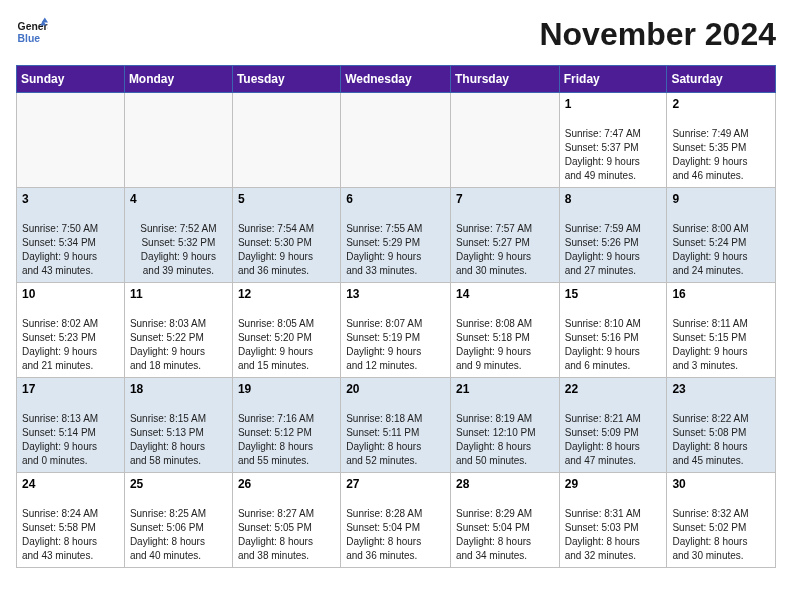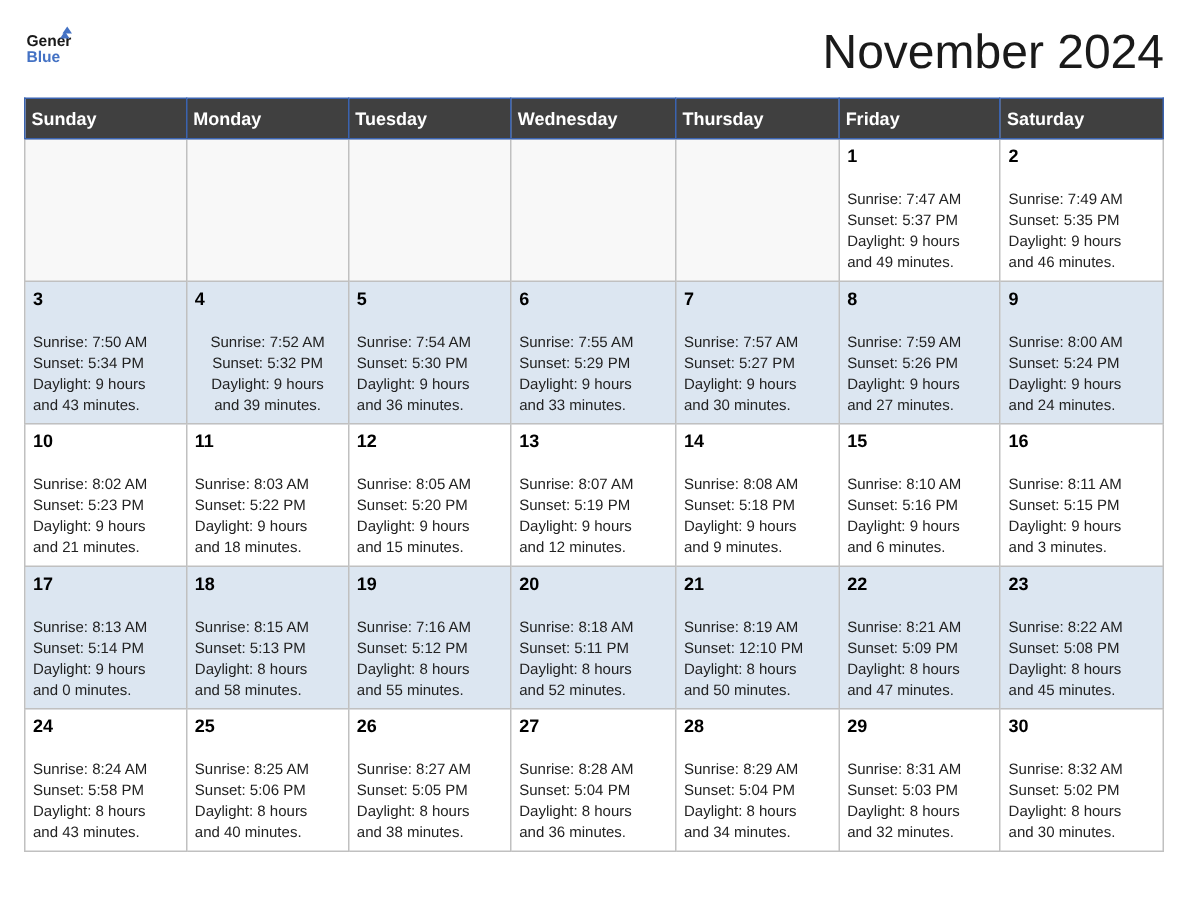"November 2024" .month-title { font-weight: normal -> bold }
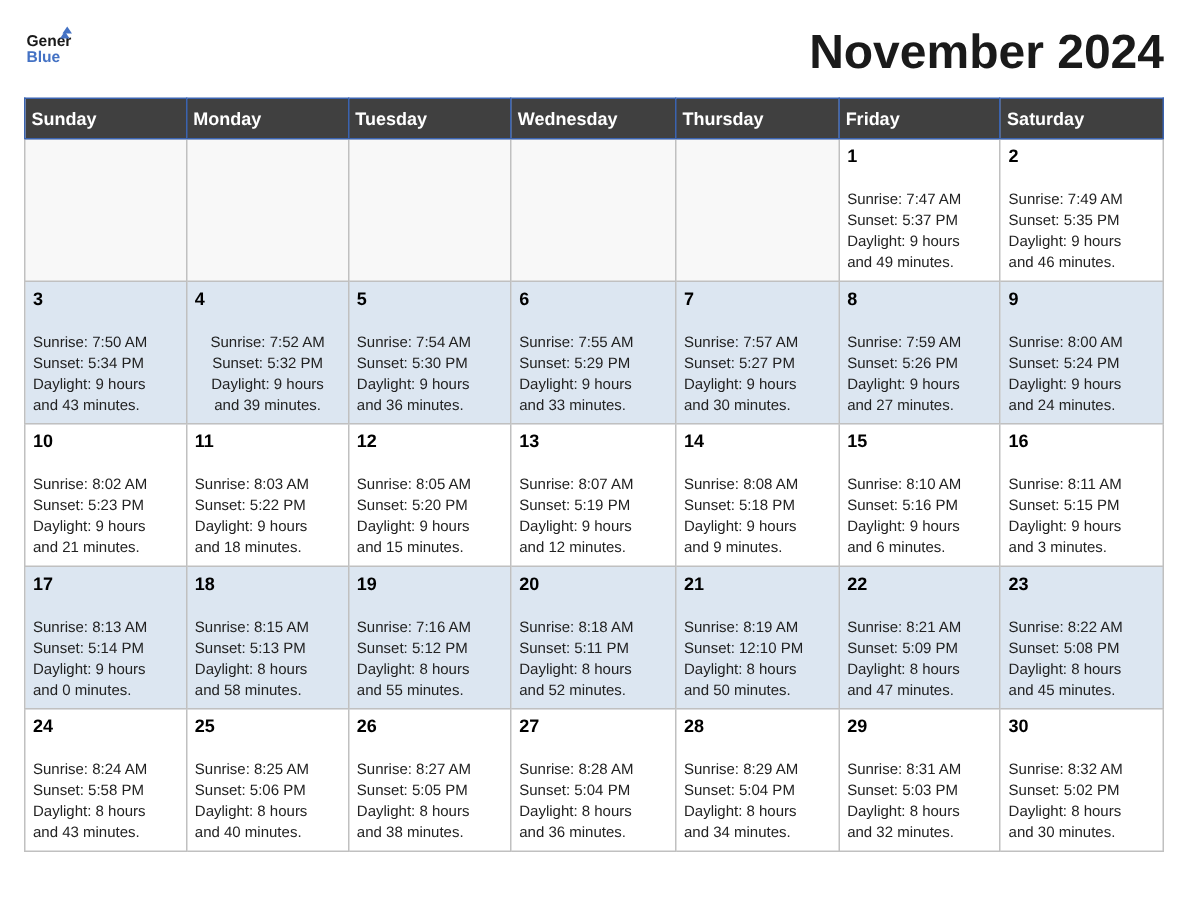"Sunday" thead tr { background-color: #404040 -> #4c1d95 }
